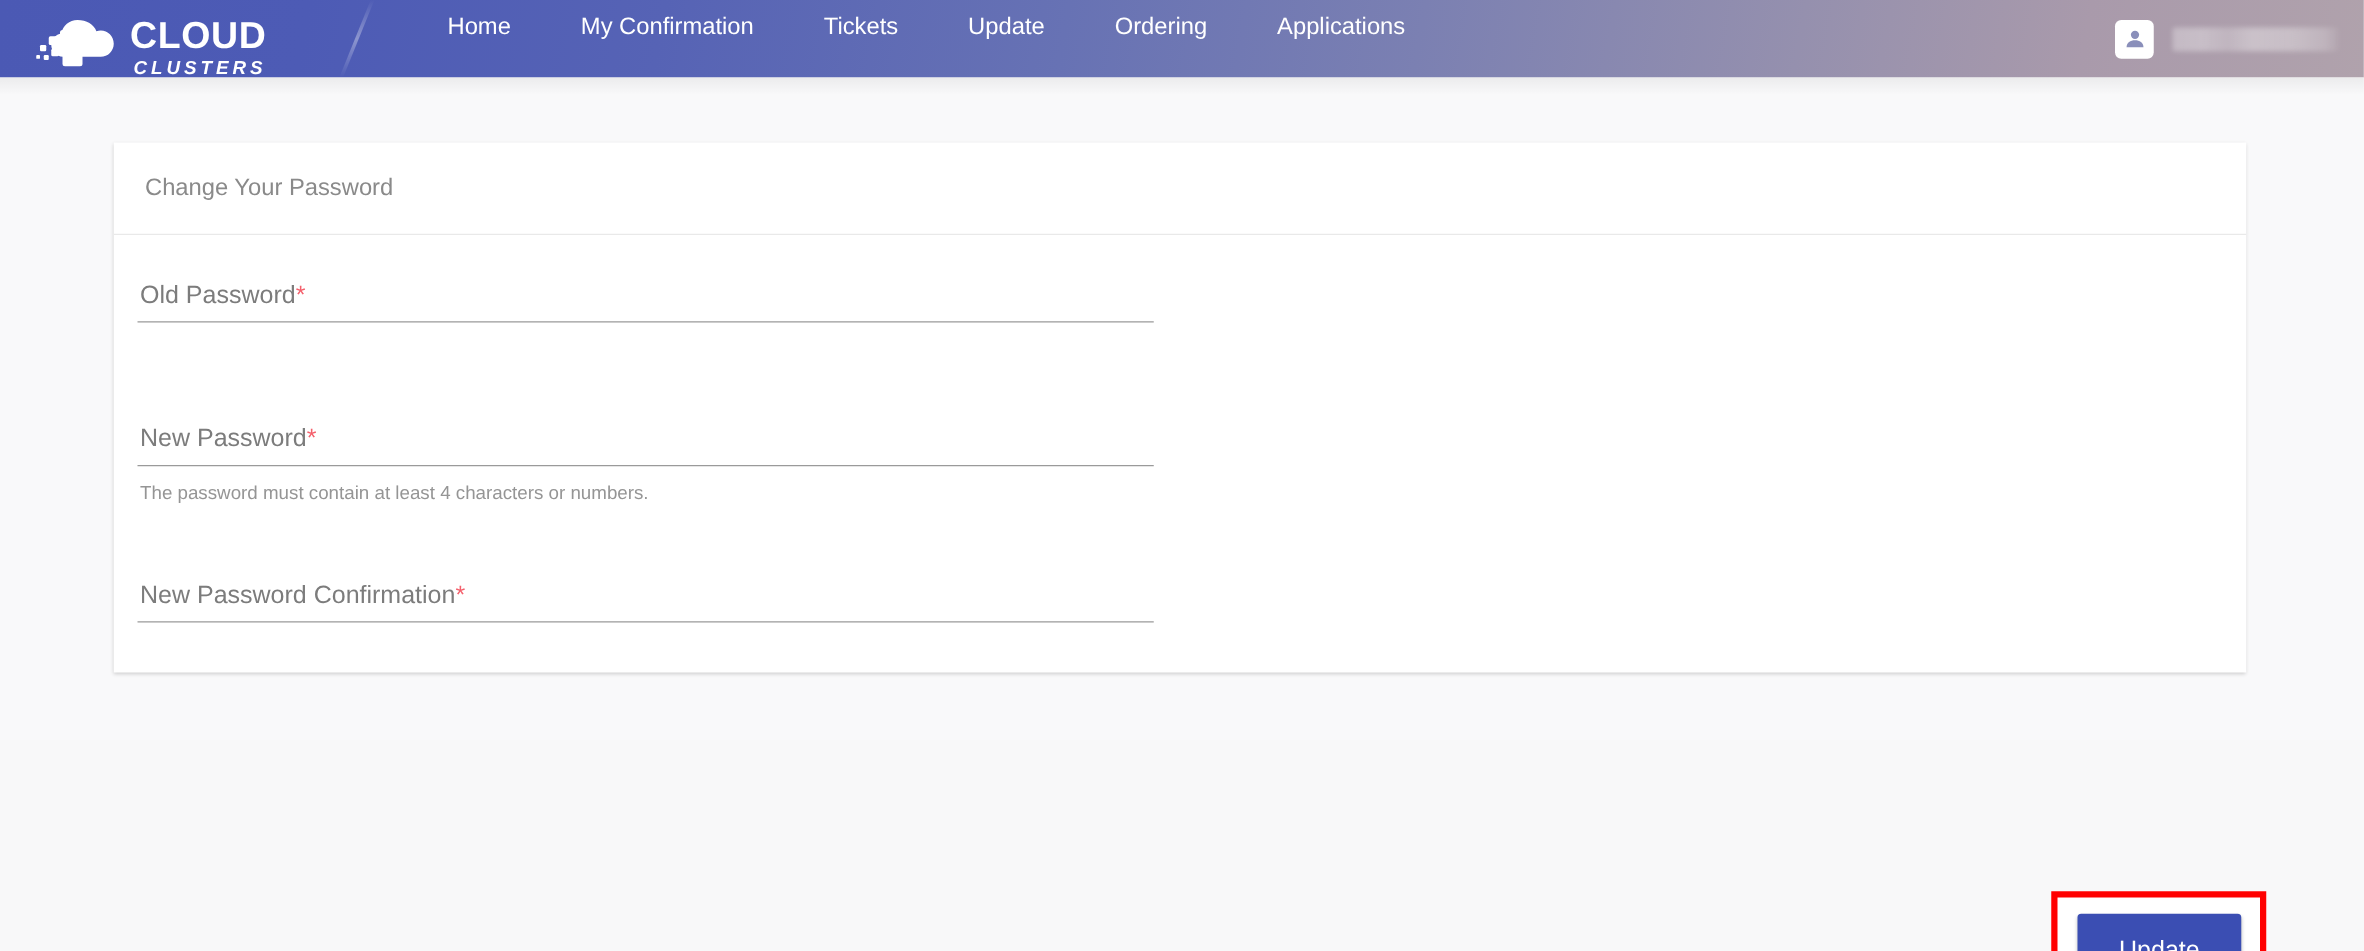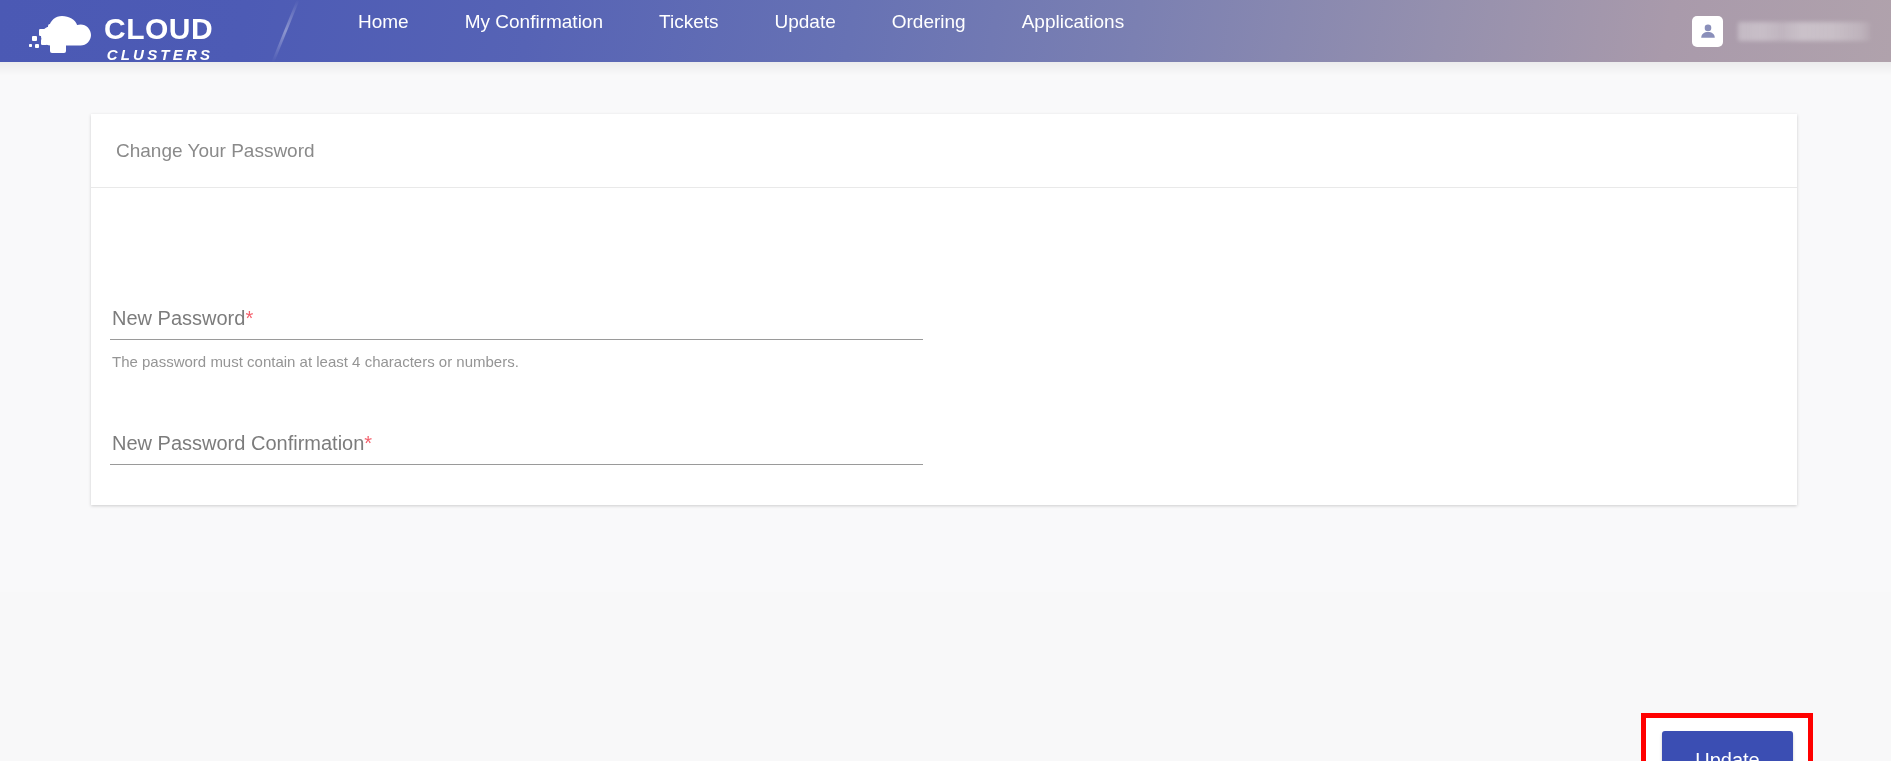"Old Password*" div.field { html: none -> <div> <label> <span>Old Password</span><span>*</span> </label> <input> </div> }
